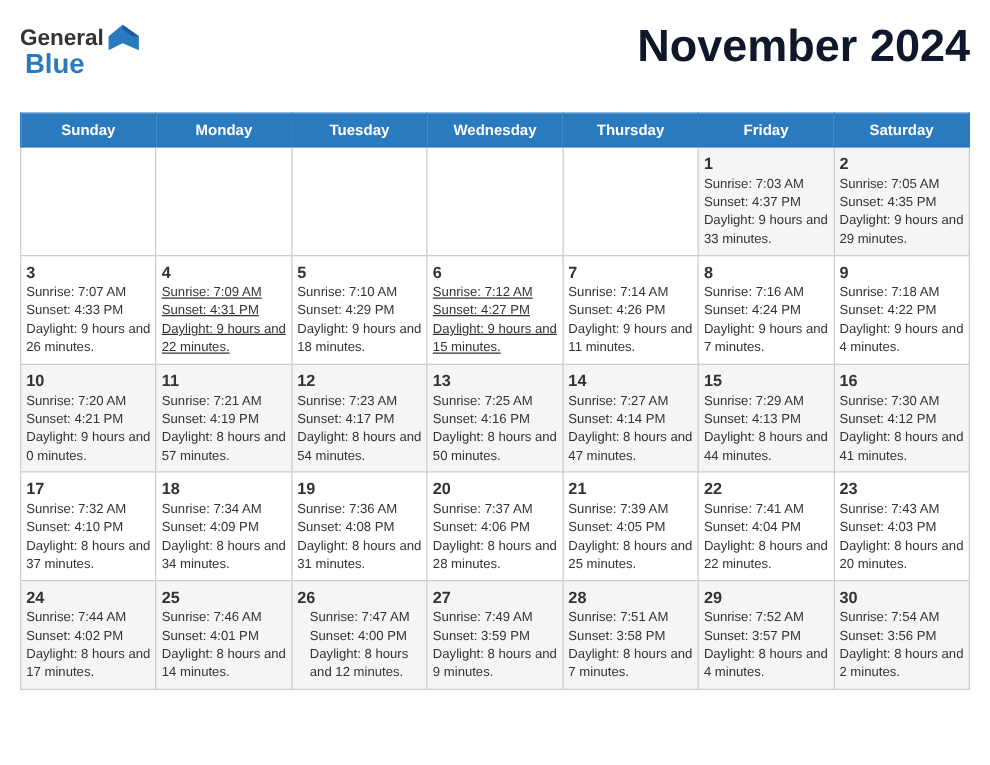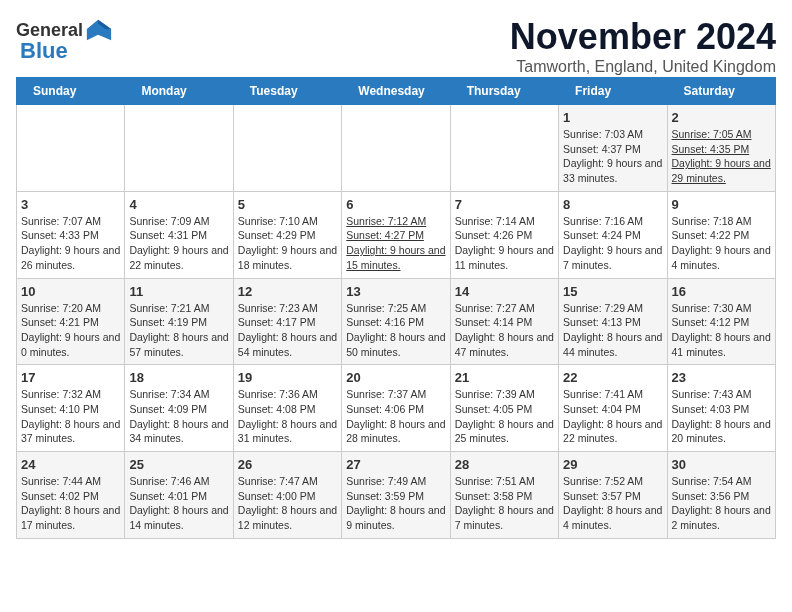"General" .header-area { margin-bottom: 1px -> 26px }
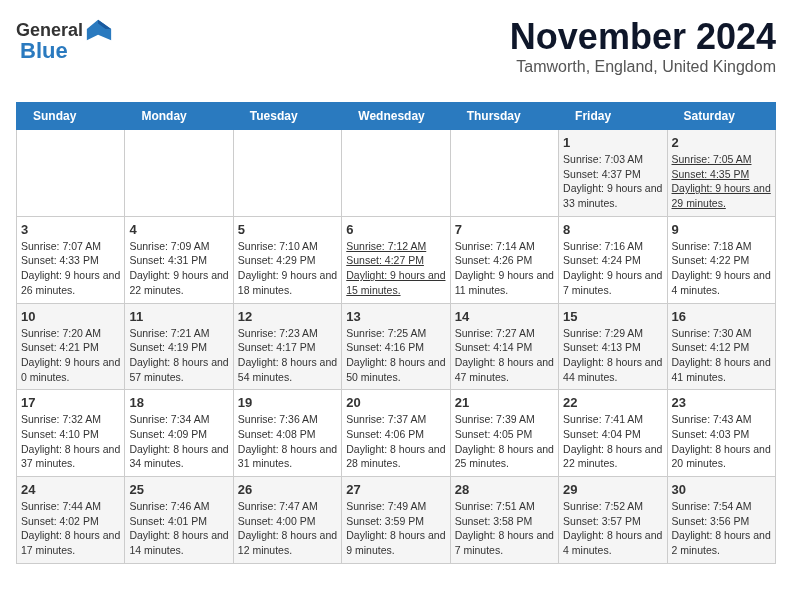"Tamworth, England, United Kingdom" div.location-title { html: <div>Tamworth, England, United Kingdom</div> -> none }
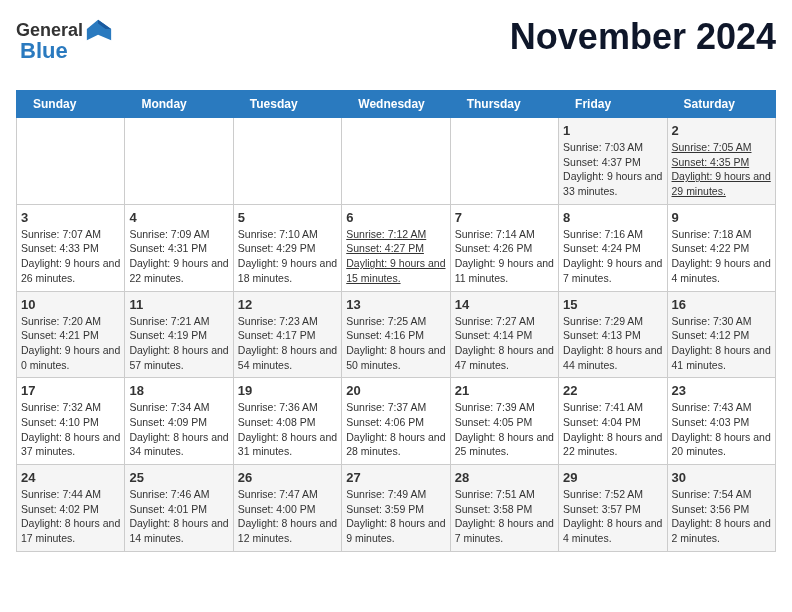"Sunday" thead tr th { text-align: left -> center }
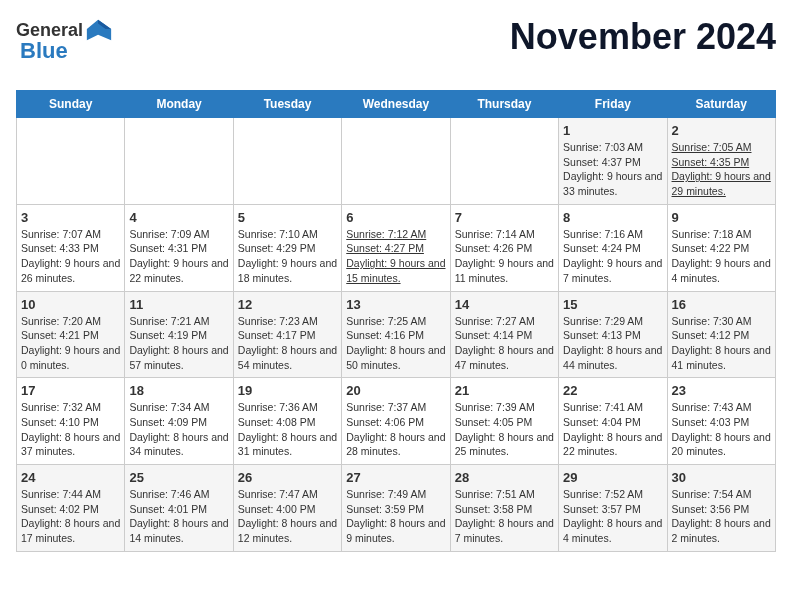"Sunrise: 7:05 AM" div.day-info { text-decoration: underline -> none }
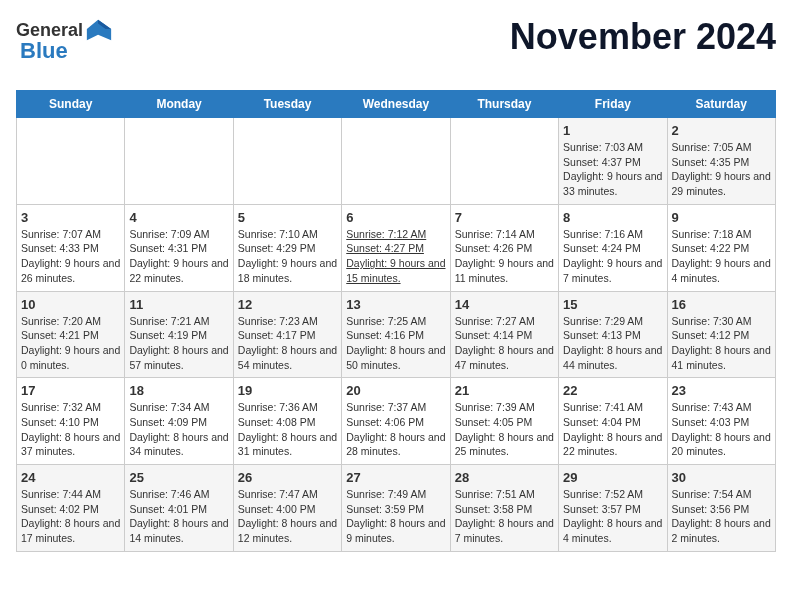"Sunrise: 7:09 AM" div.day-info { text-decoration: none -> underline }
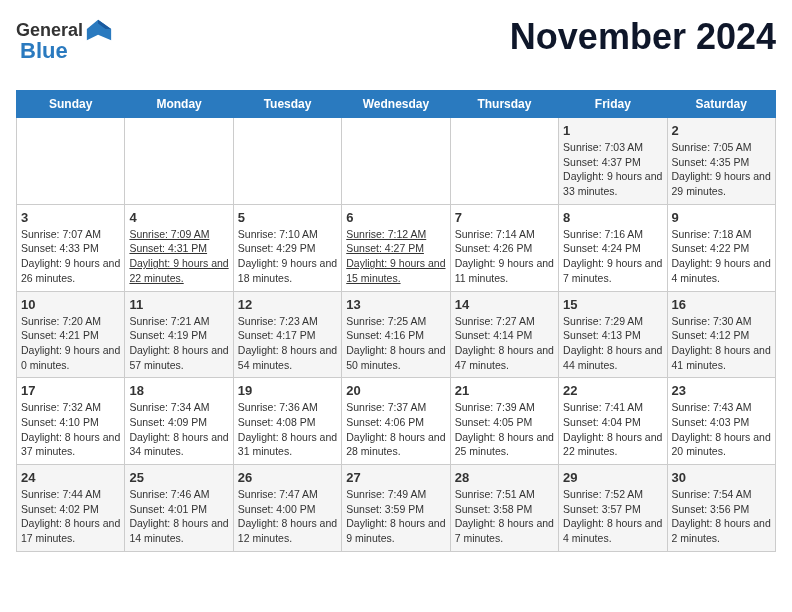"Sunrise: 7:47 AM" div.day-info { margin-left: none -> 10px }
